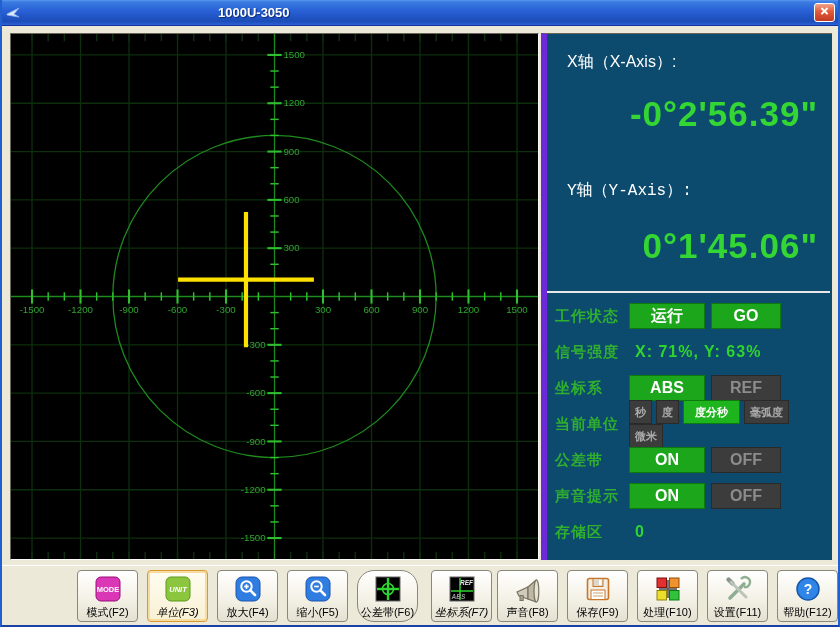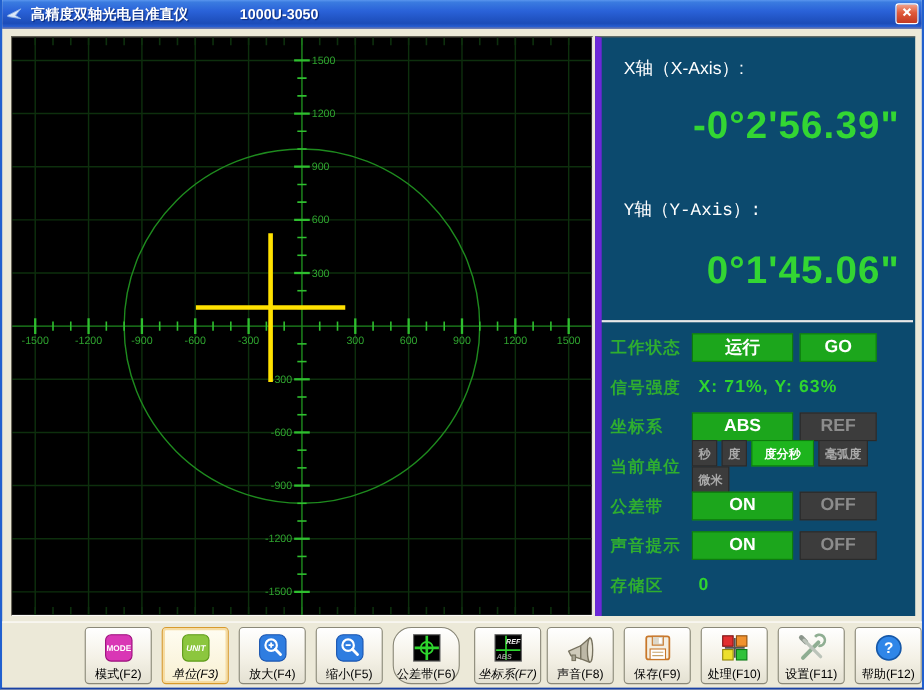"高精度双轴光电自准直仪" span.title-text { html: <span>高精度双轴光电自准直仪</span> -> none }
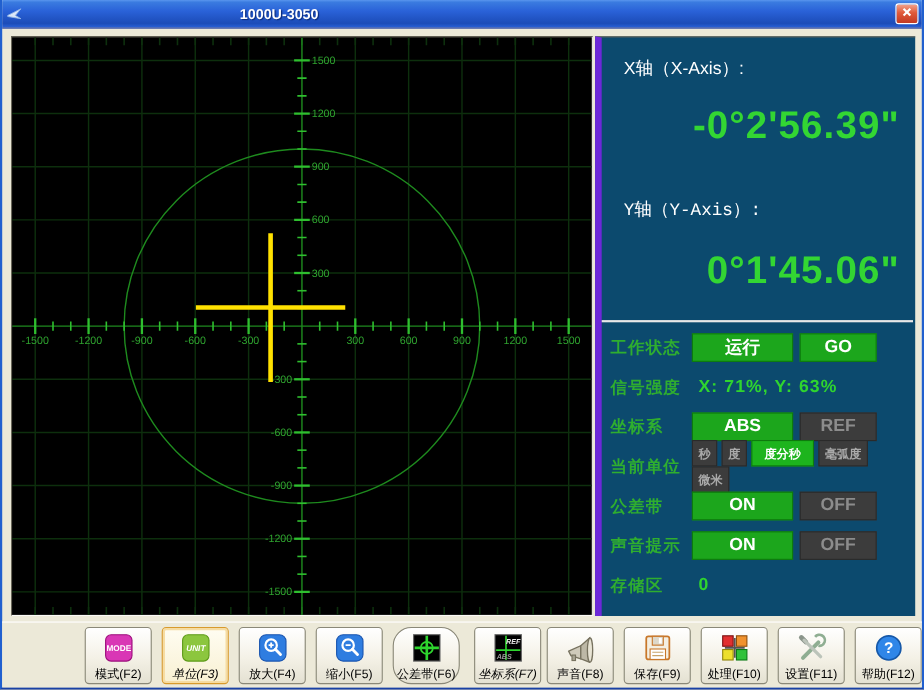"运行" .w1 { width: 92px -> 76px }
